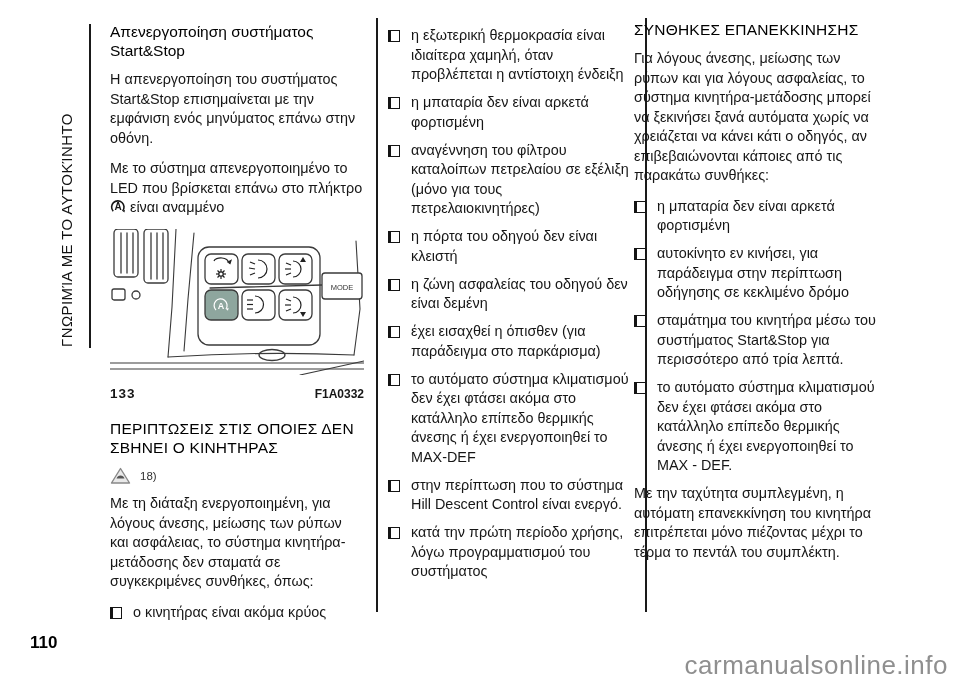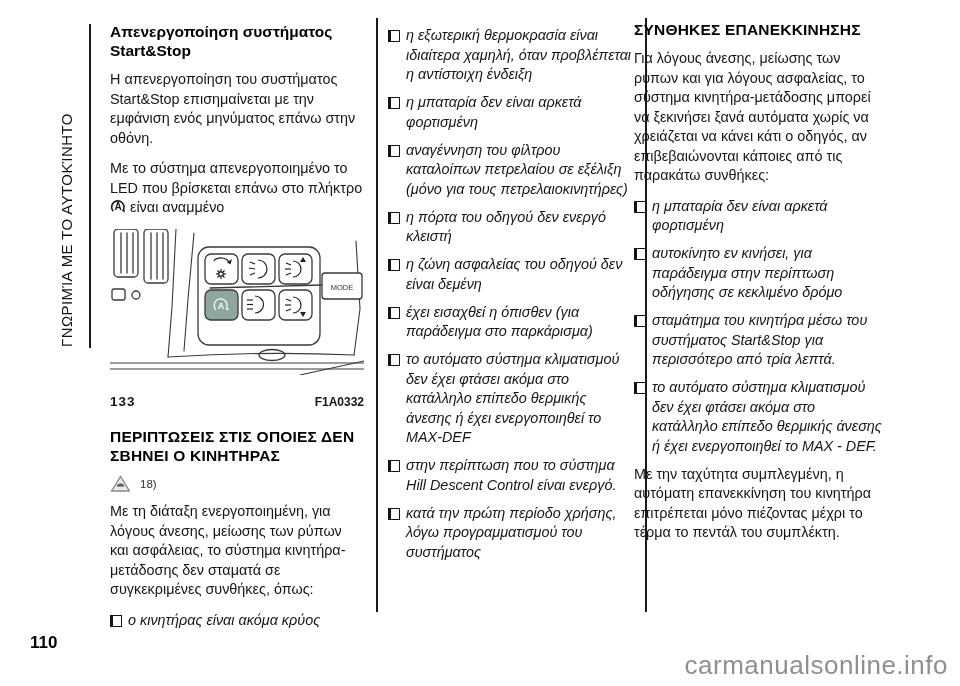"Απενεργοποίηση συστήματος Start&Stop" h2.sec { font-weight: bold -> normal }
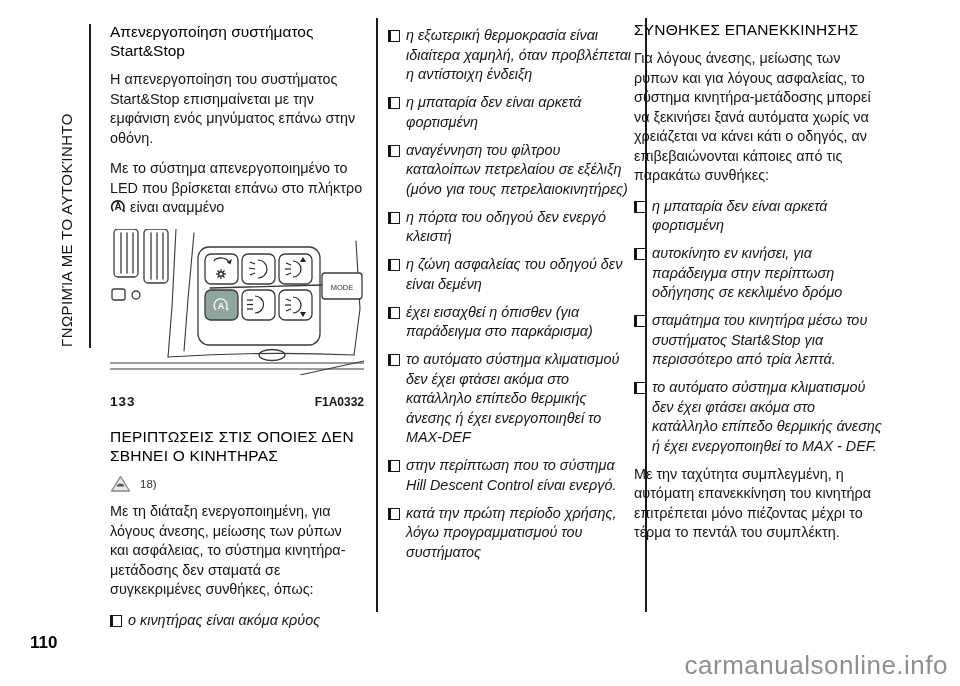"η εξωτερική θερμοκρασία είναι ιδιαίτερα" ul.blt li { font-style: italic -> none; gap: 6px -> 11px }
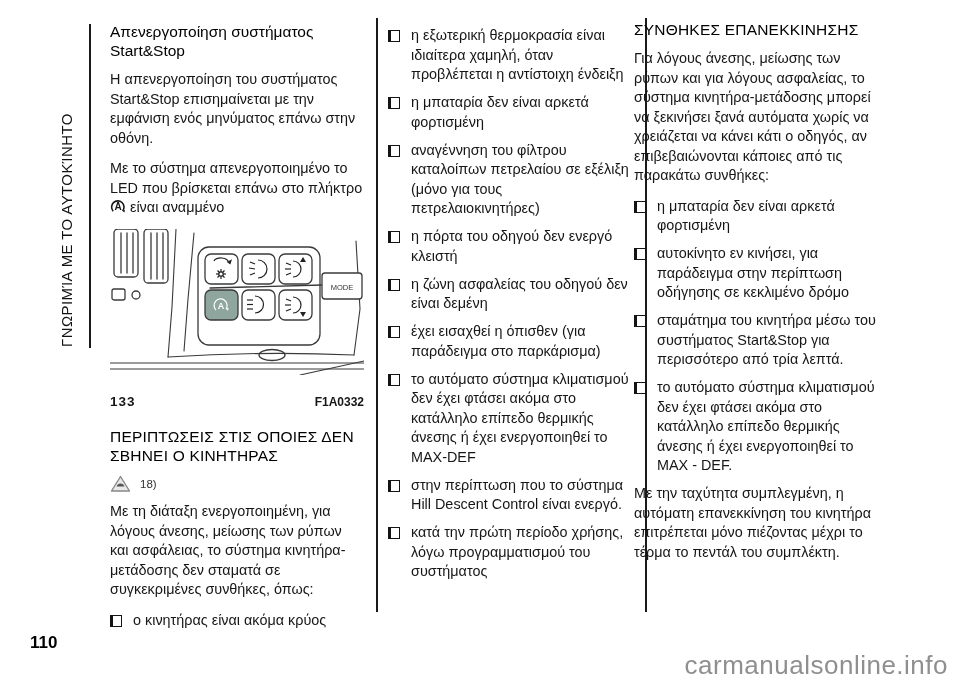"η πόρτα του οδηγού δεν" span { text: ενεργό -> είναι }
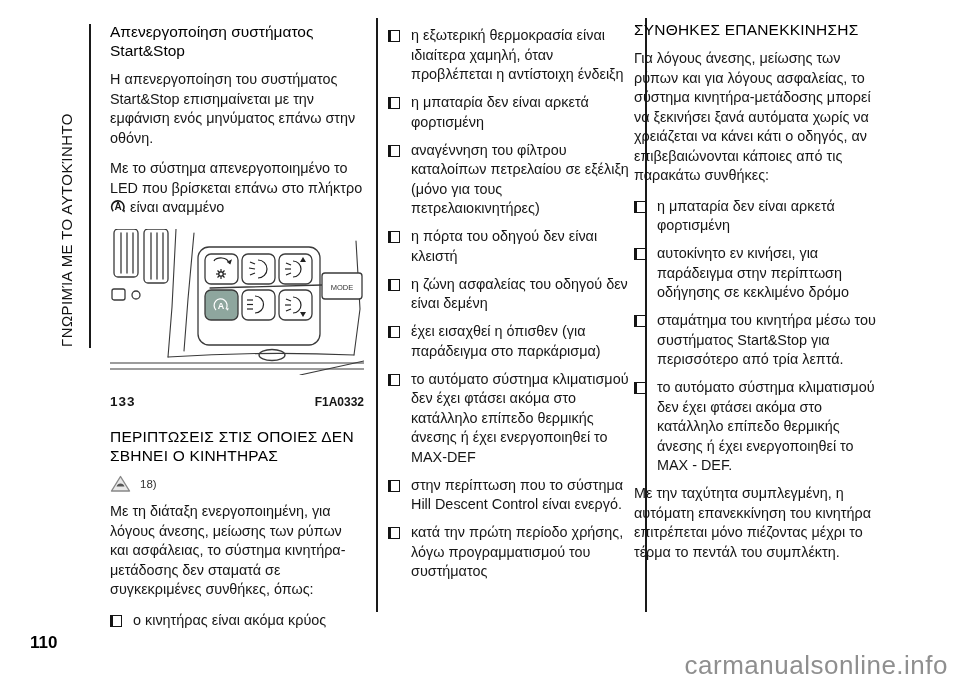"133" .figcap { margin-top: 12px -> 4px }
